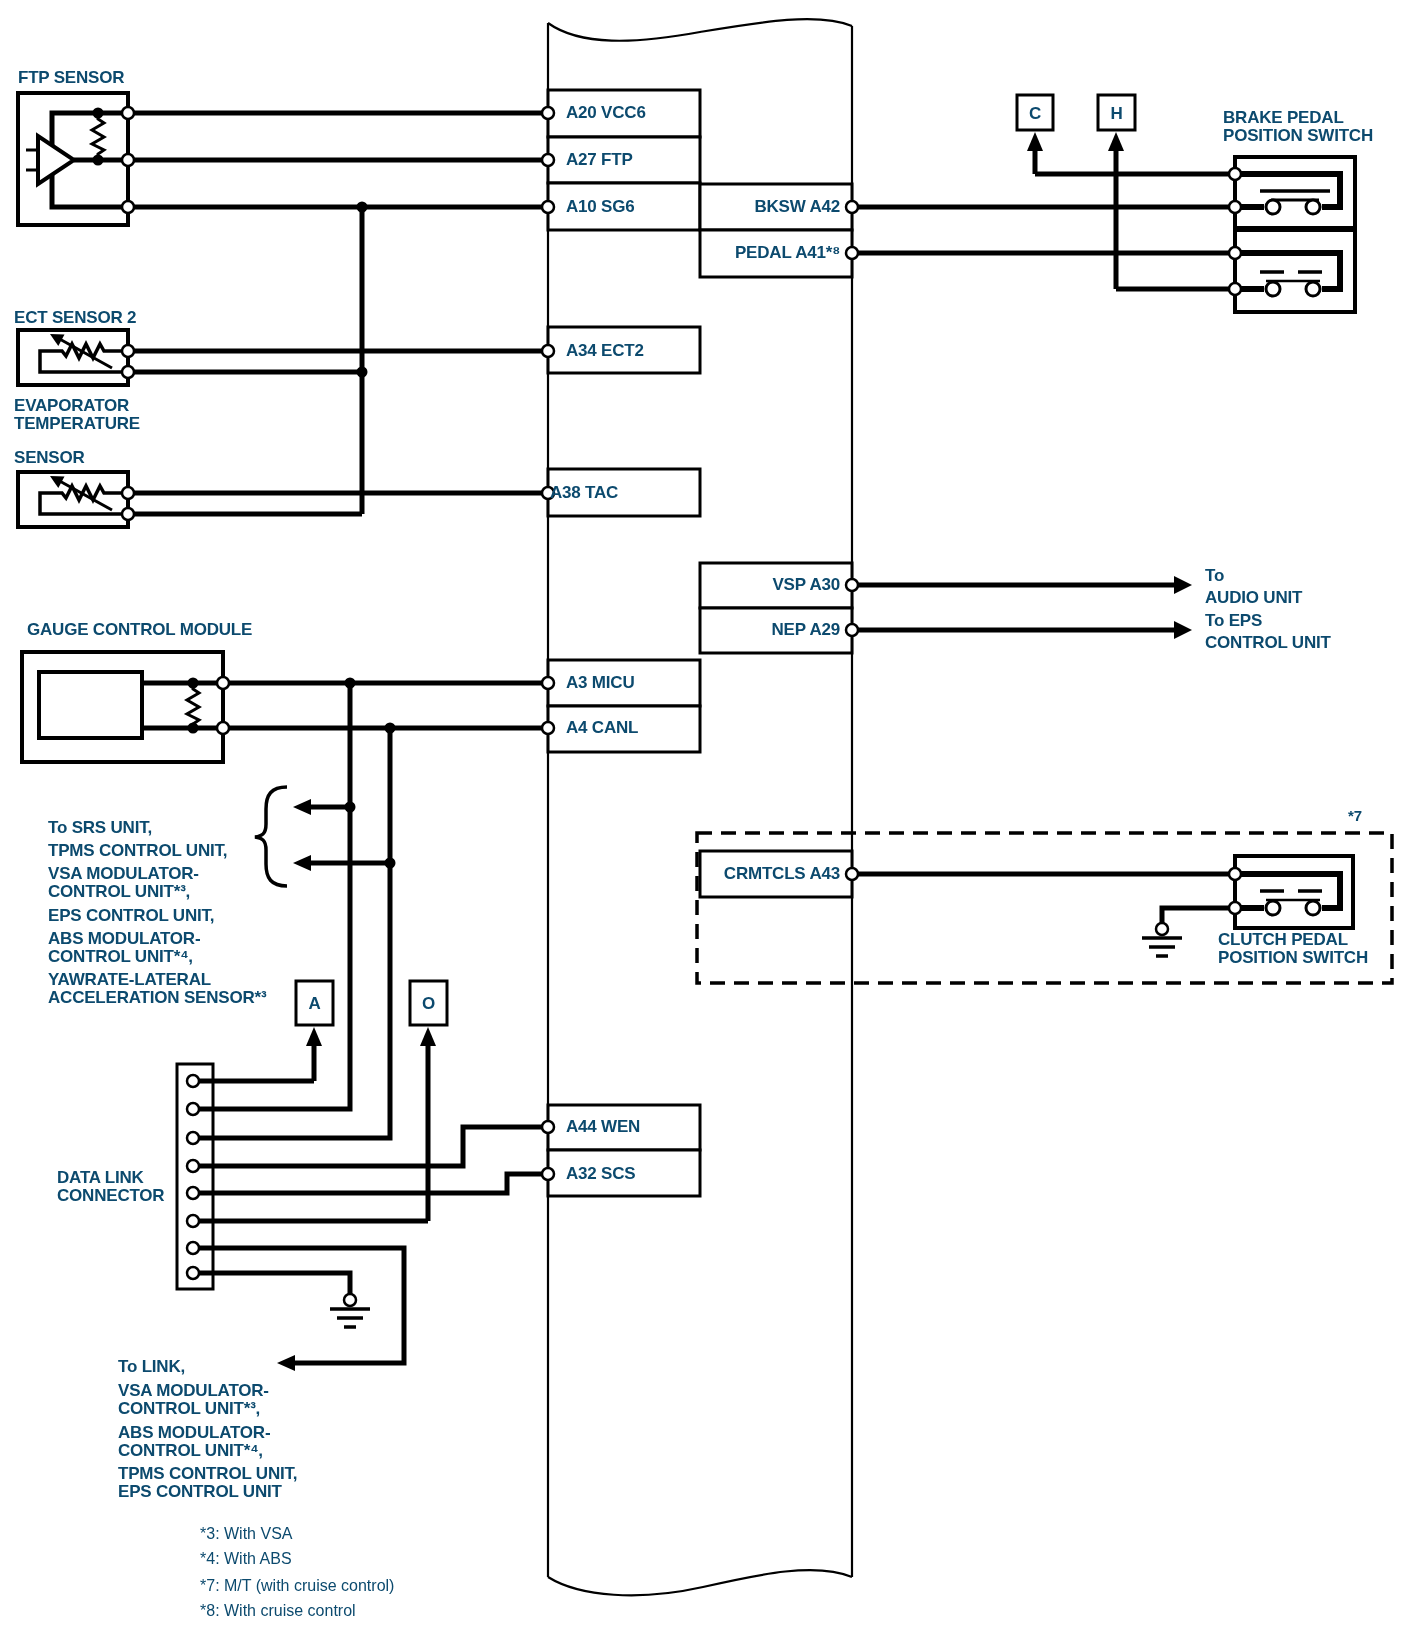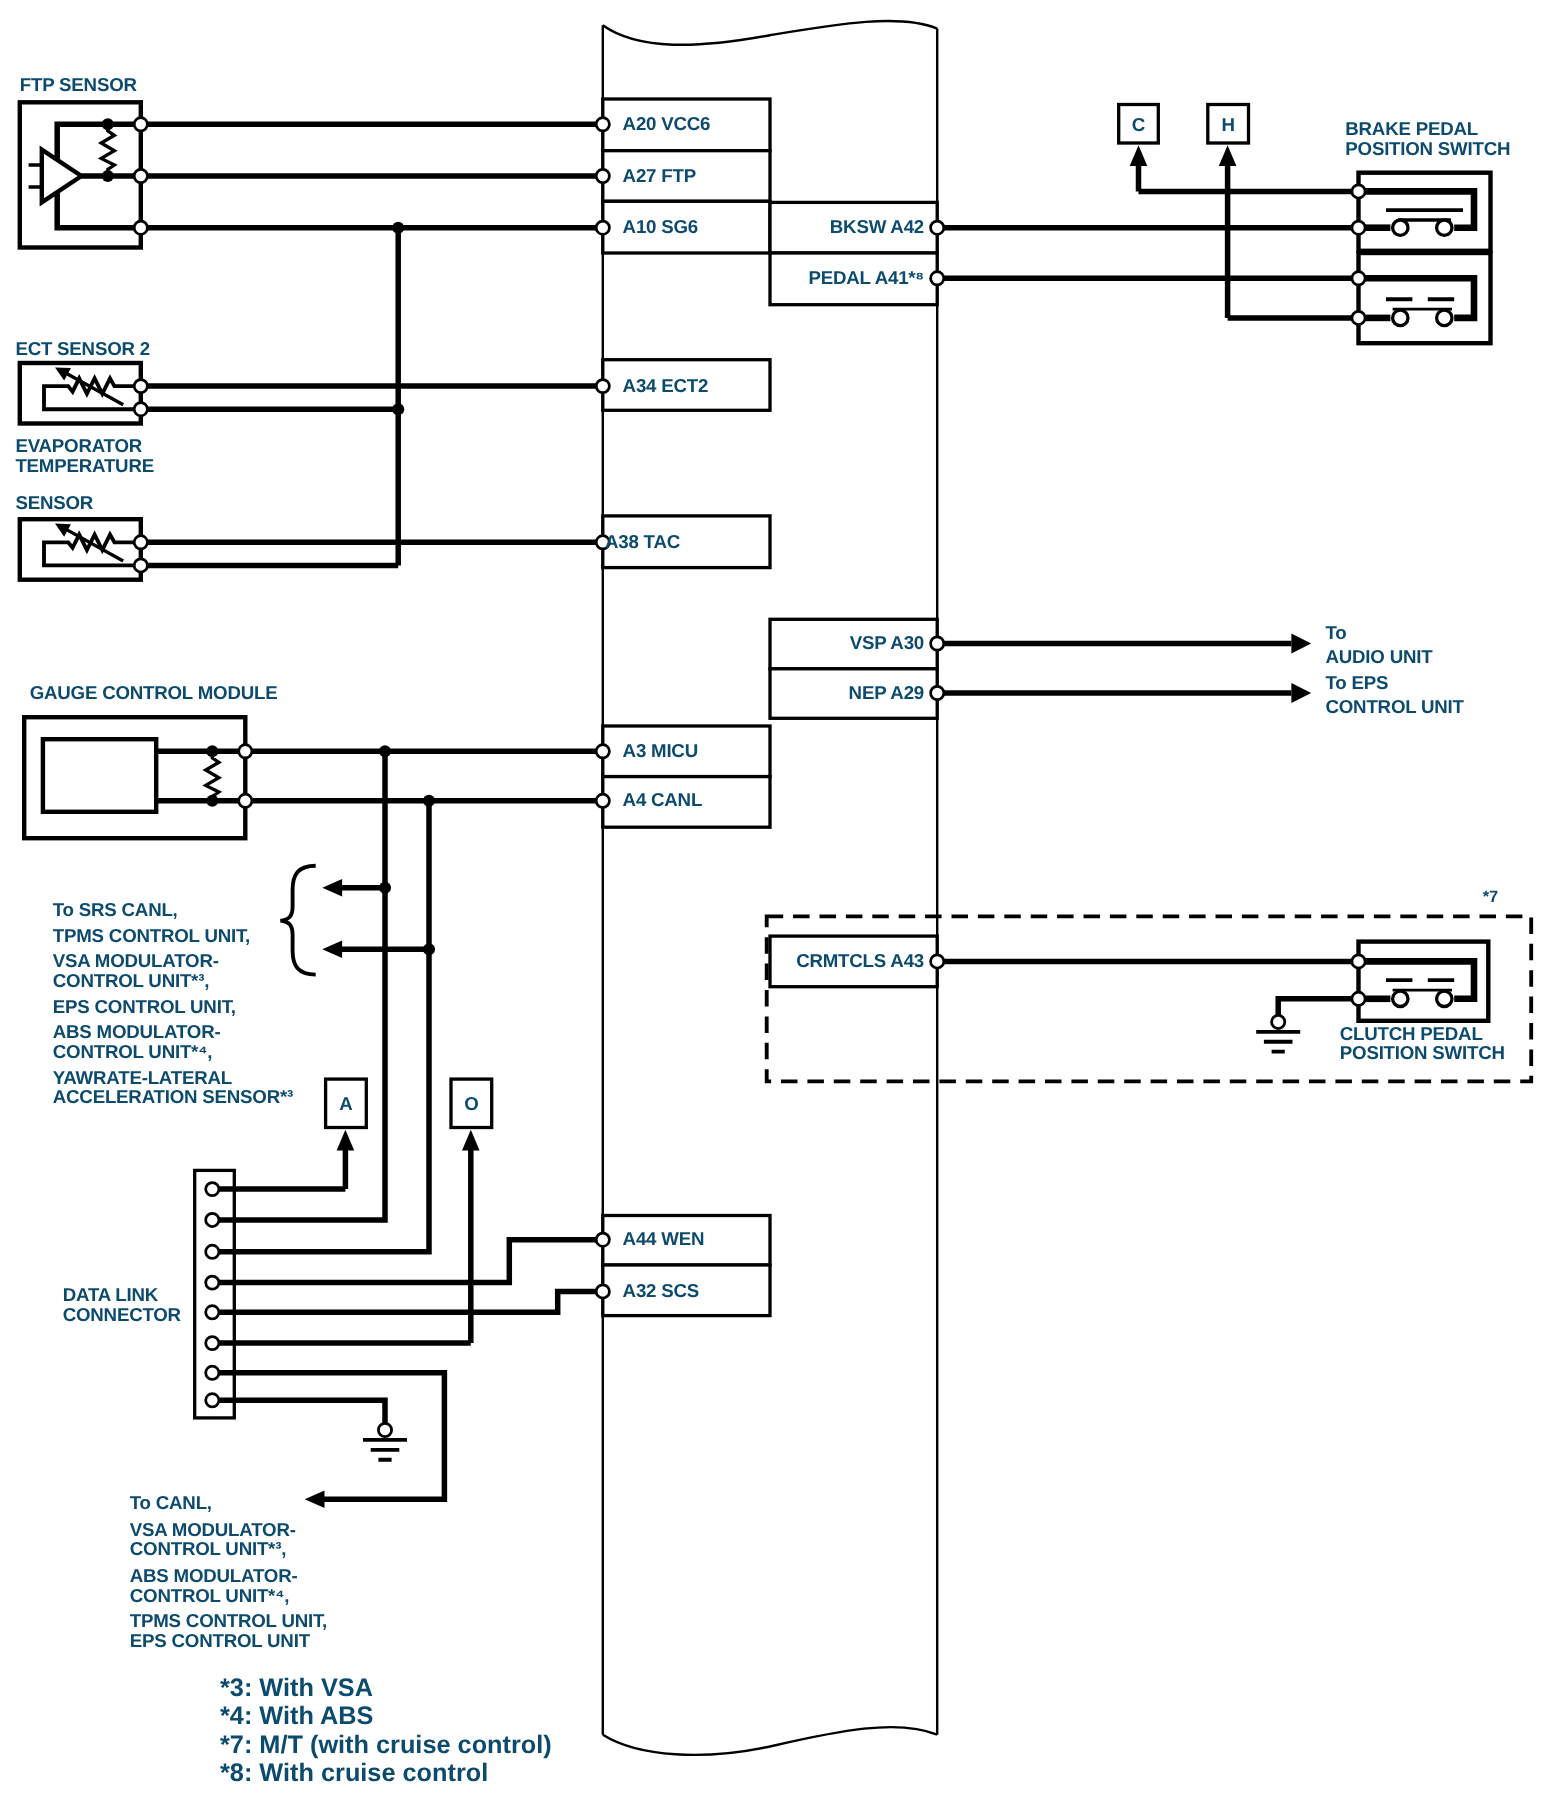"To SRS CANL," div.lbl { text: CANL -> UNIT }
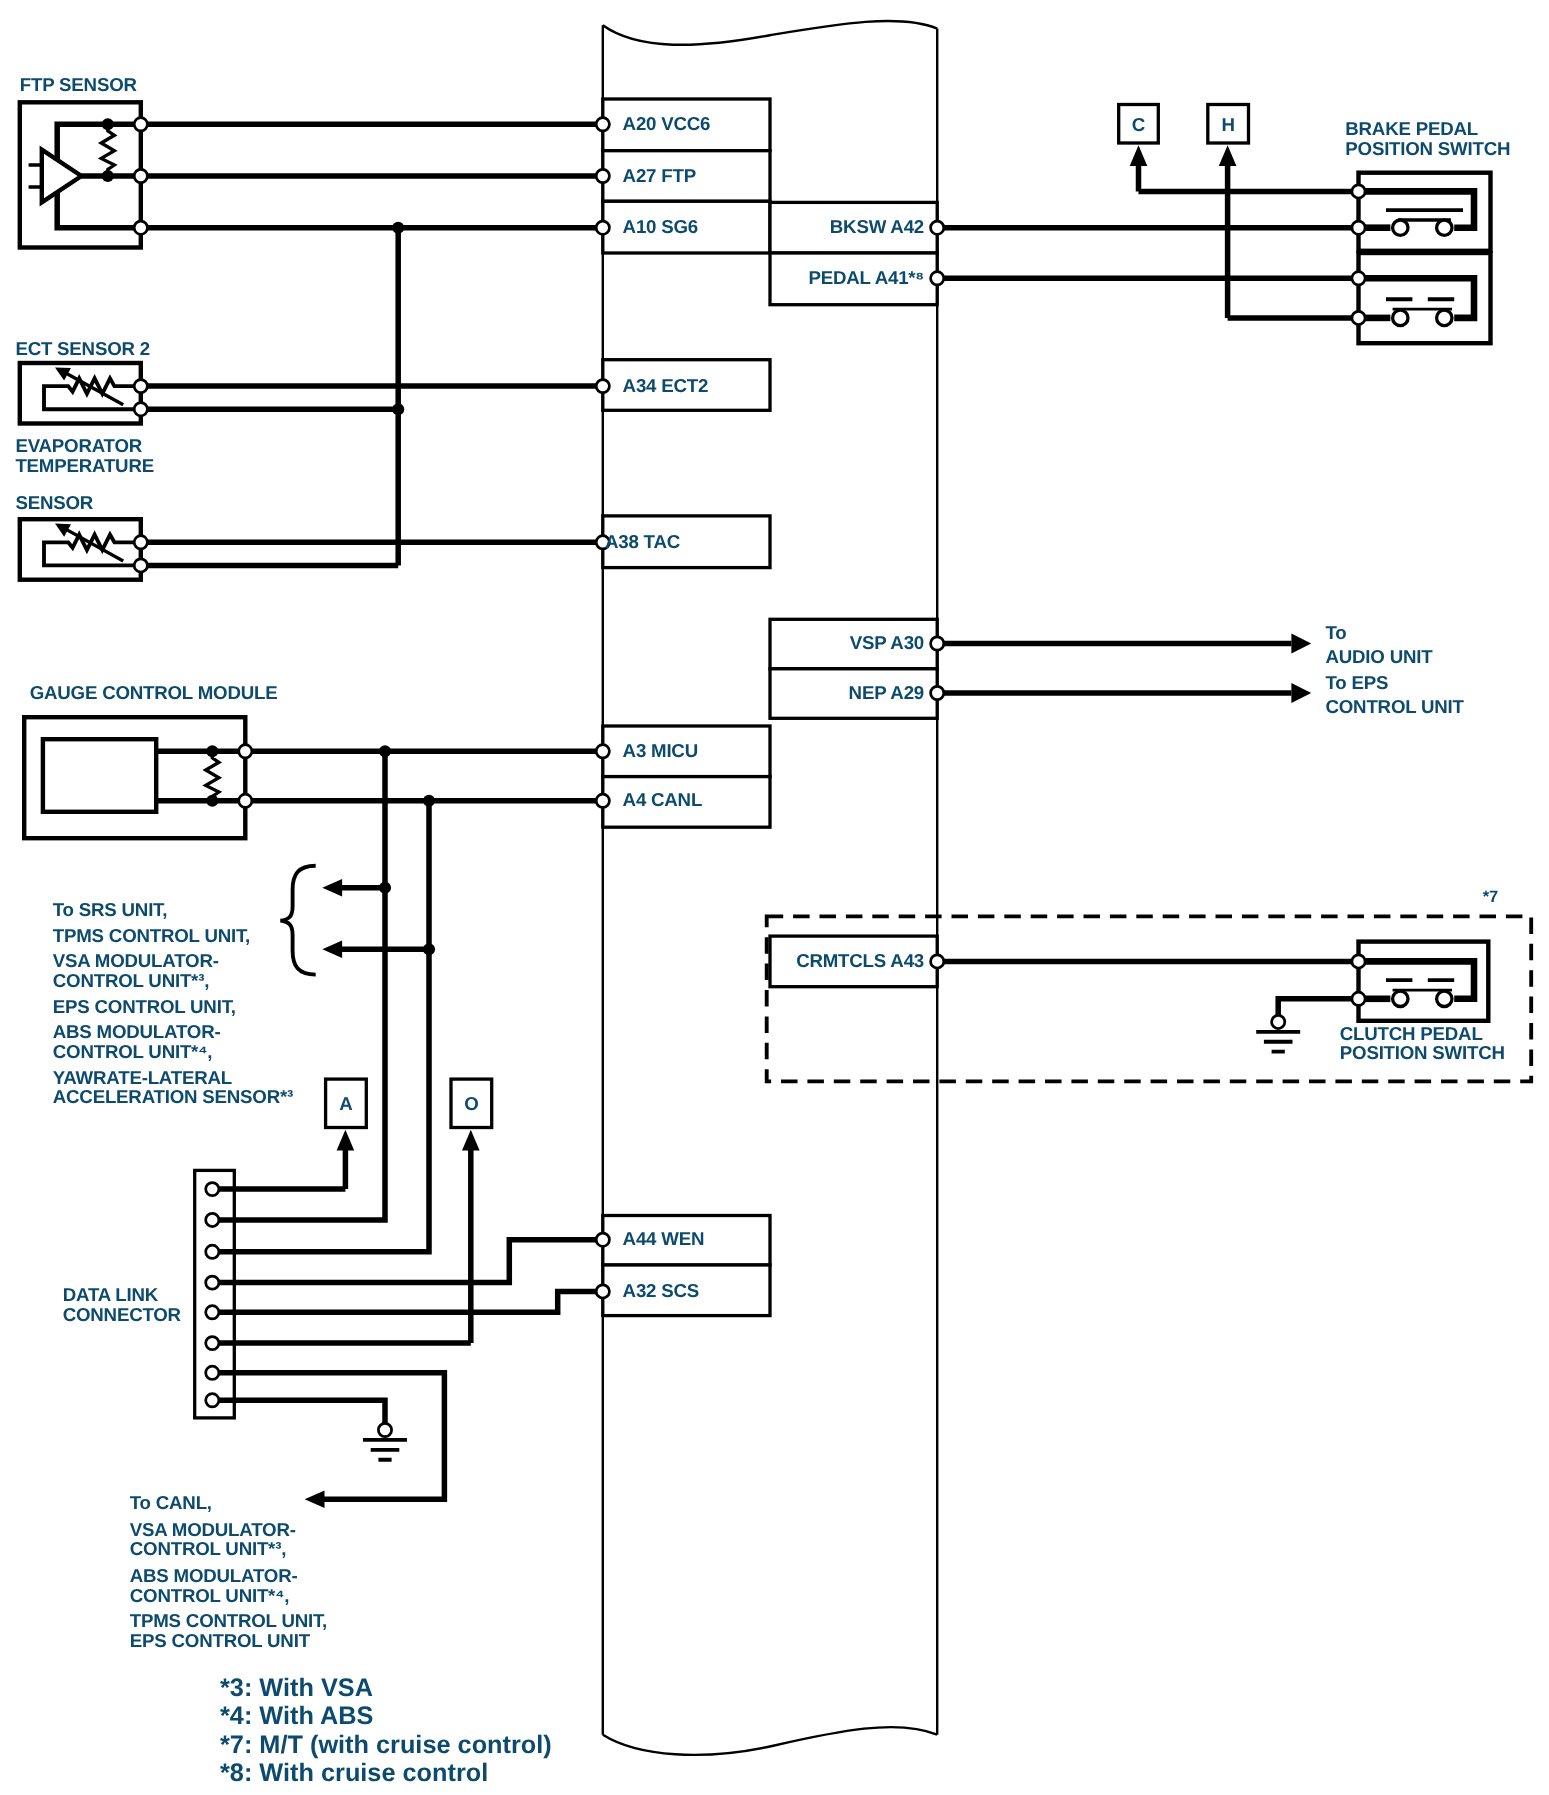"To CANL," div.lbl { text: CANL -> LINK }
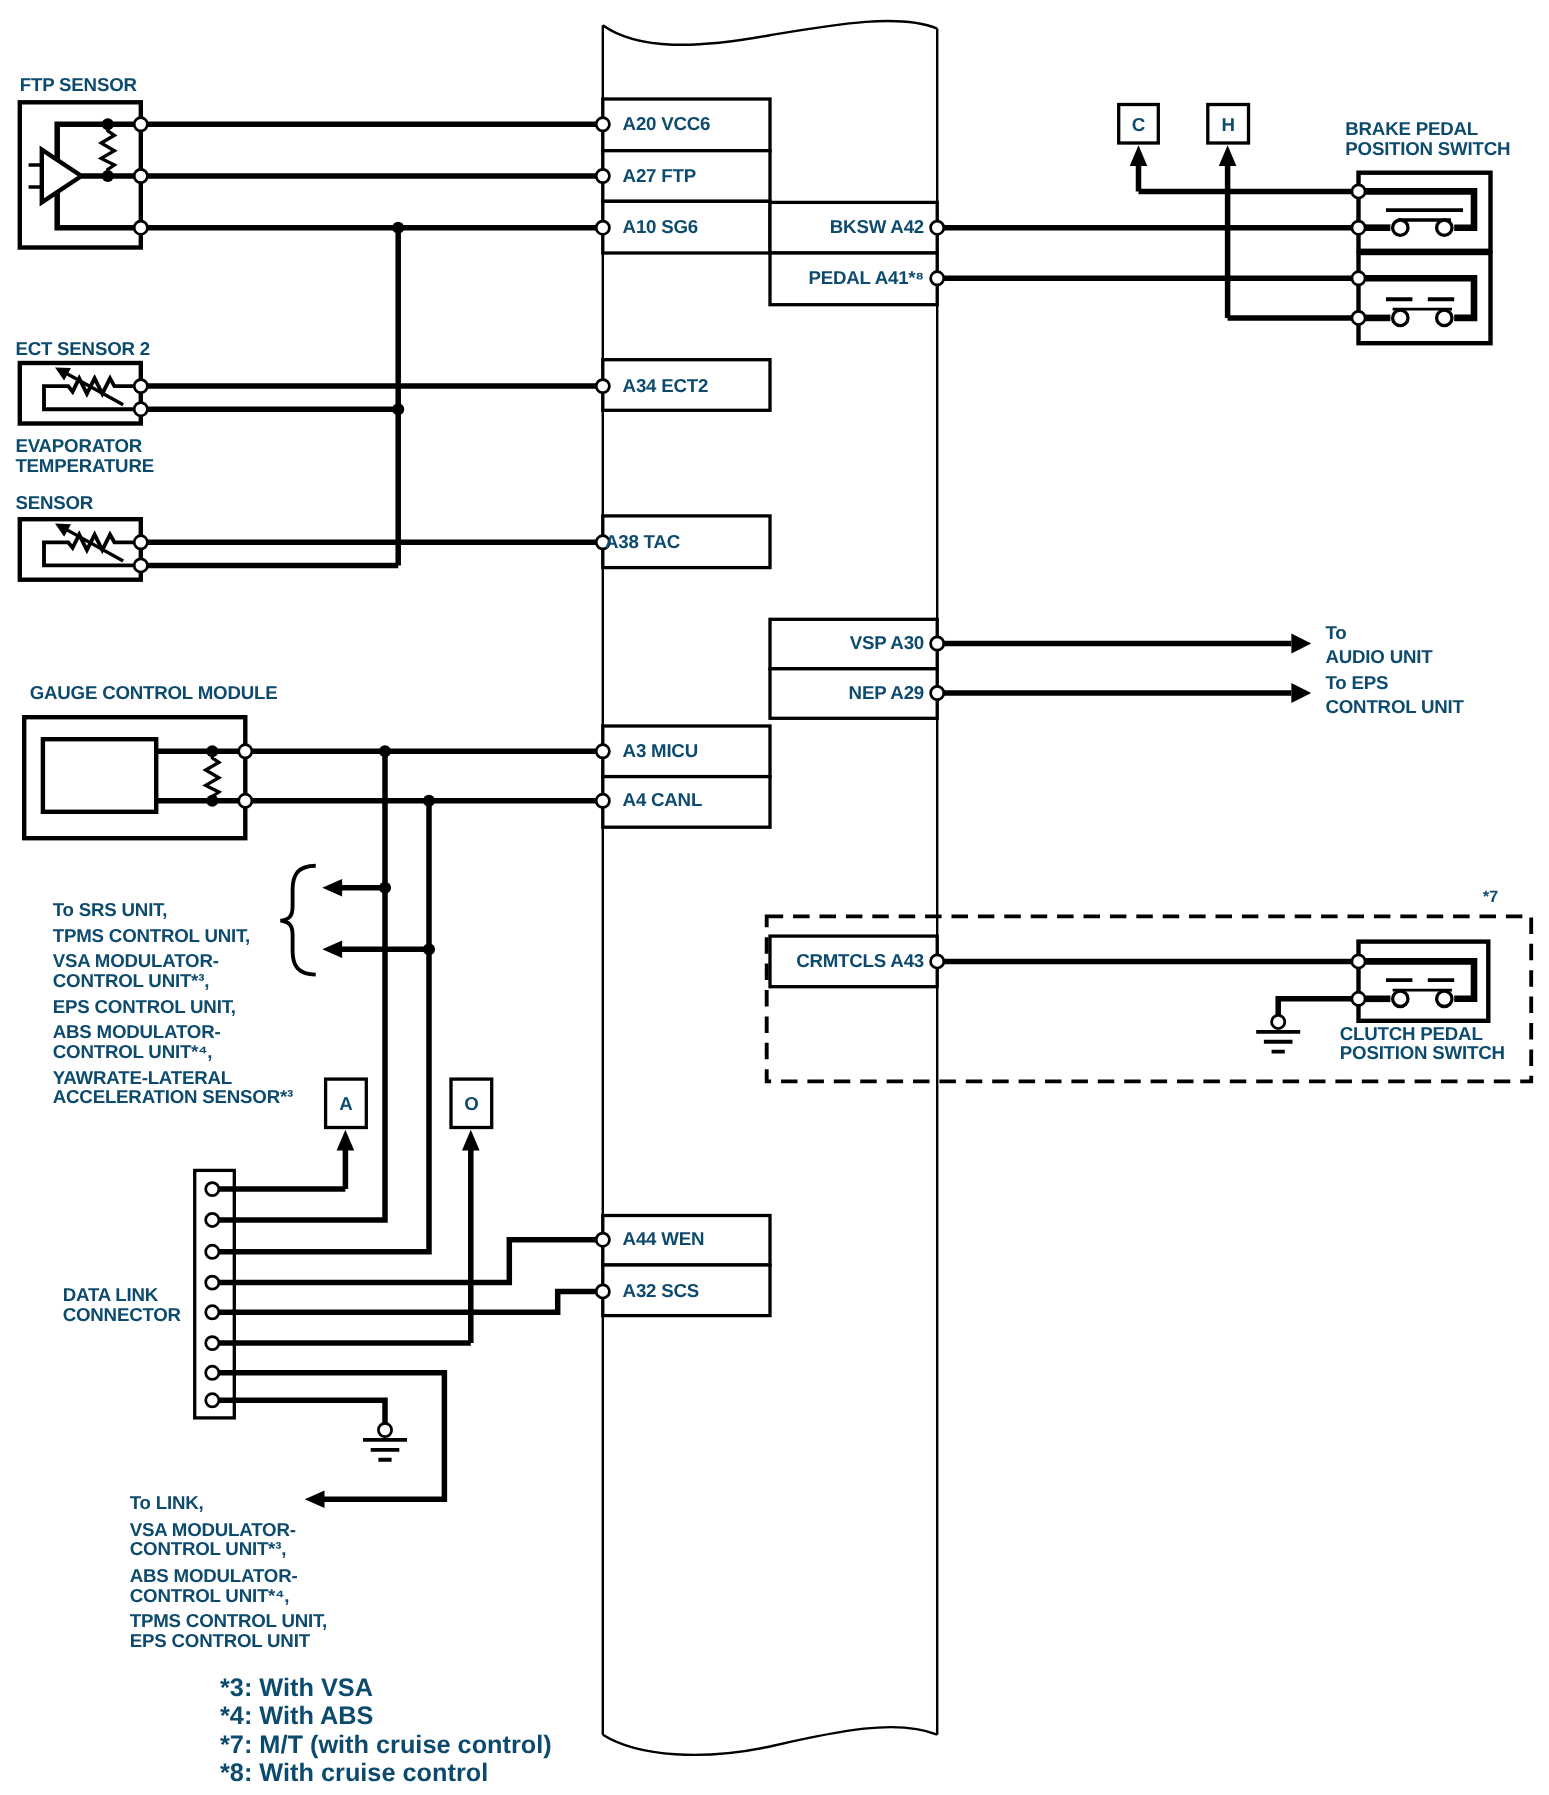"*3: With VSA" .fn { font-size: 23px -> 16px; font-weight: 700 -> 400 }
